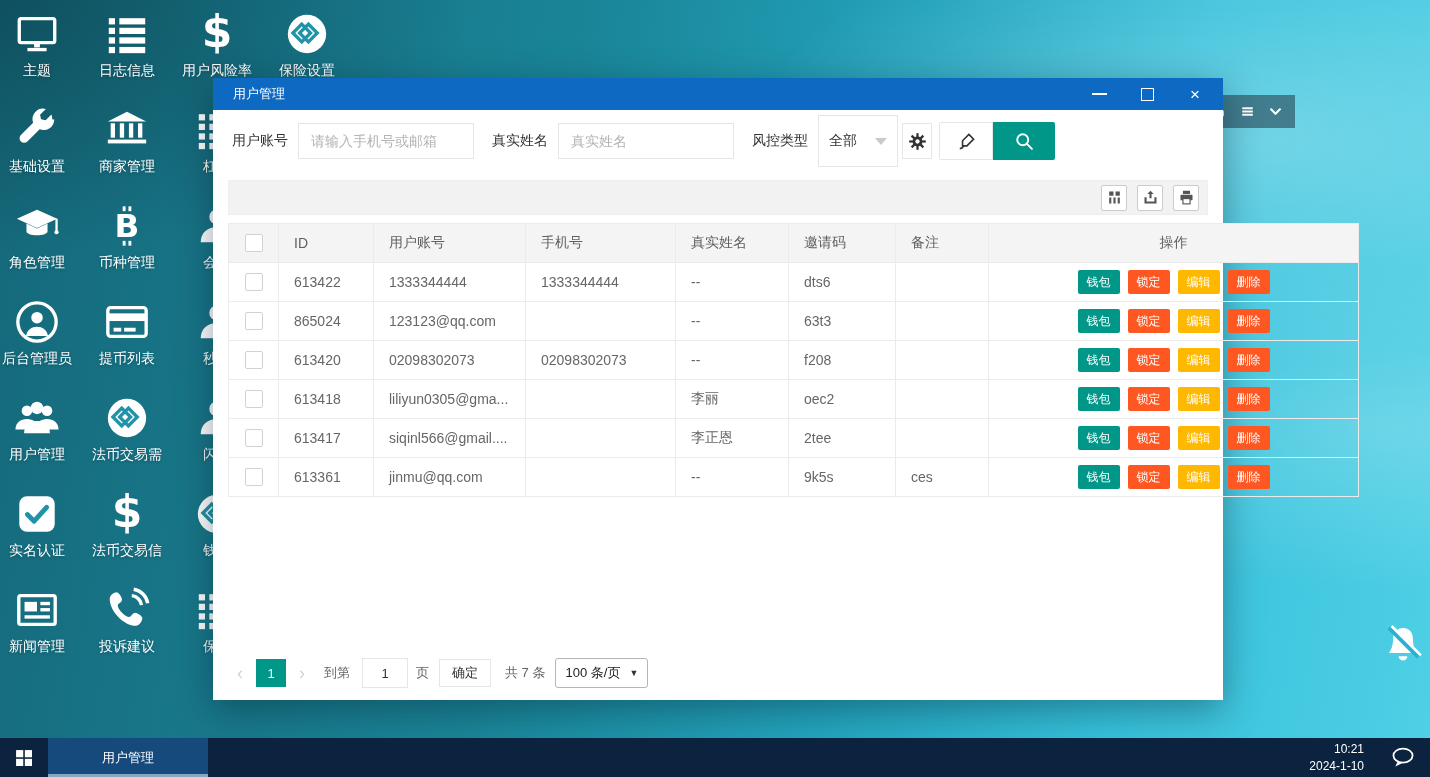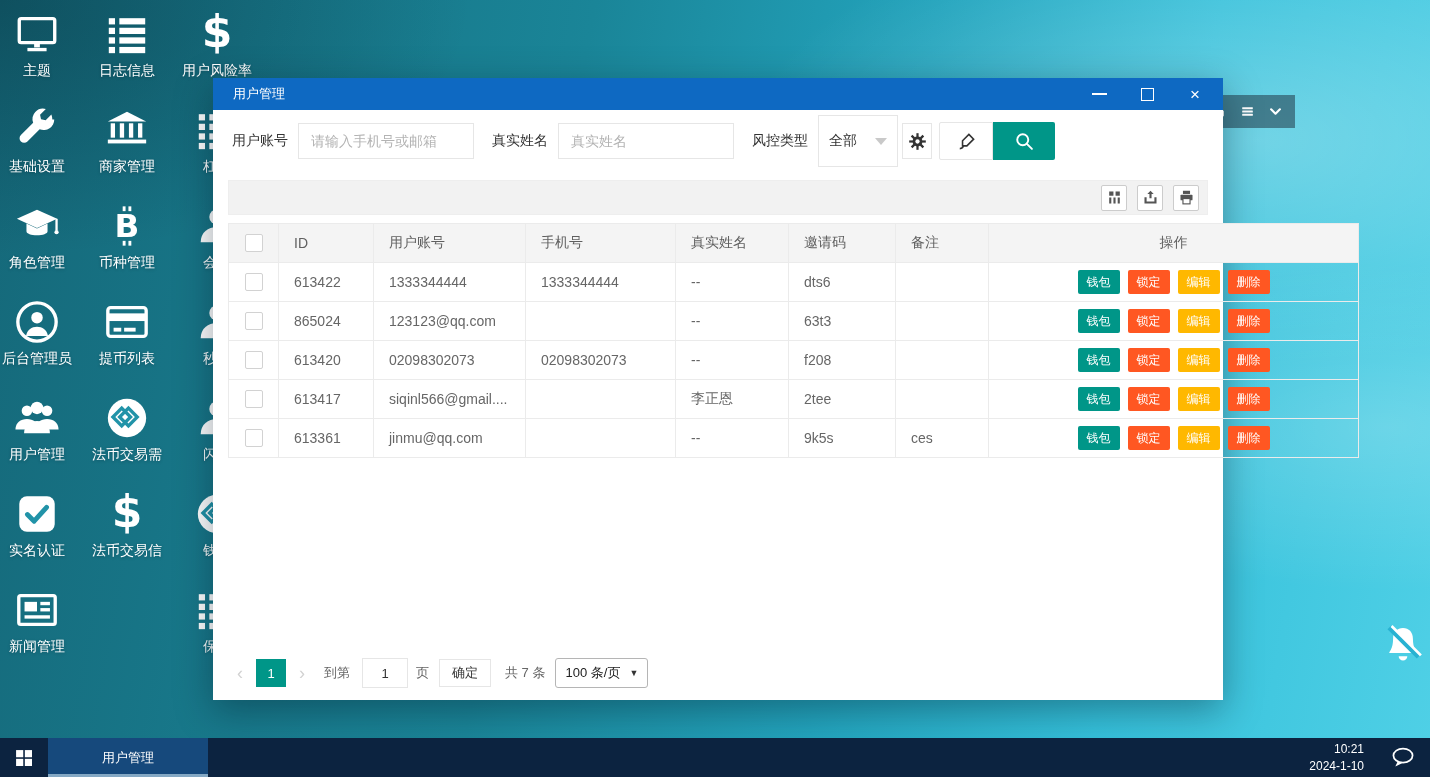"保险设置" div.dicon { html: none -> <div> <div> <span> <svg> <circle></circle> <rect></rect> <rect></rect> </svg> </span> </div> <div>保险设置</div> </div> }
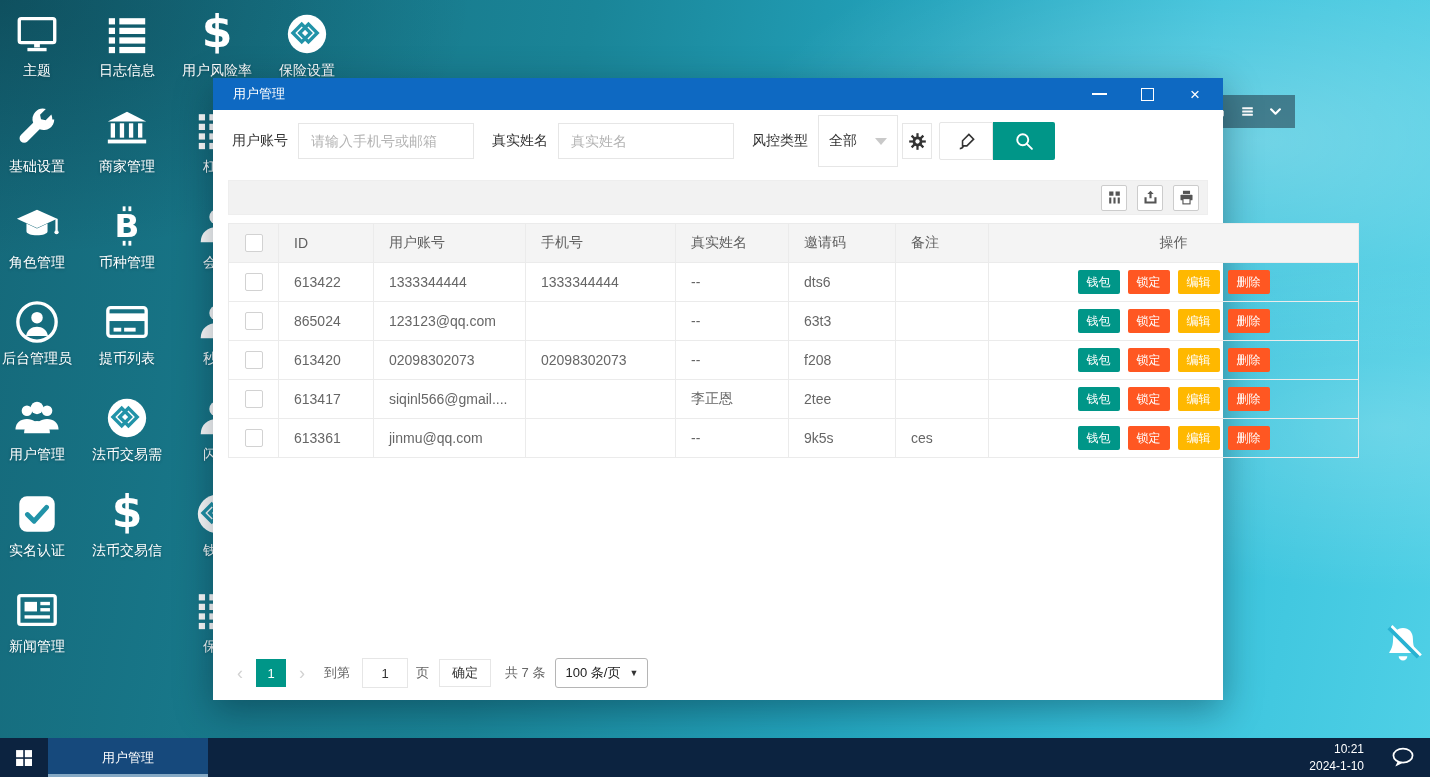"613418" tr { html: none -> <tr> <td><span></span></td> <td>613418</td> <td>liliyun0305@gma...</td> <td></td> <td>李丽</td> <td>oec2</td> <td></td> <td><button>钱包</button><button>锁定</button><button>编辑</button><button>删除</button></td> </tr> }
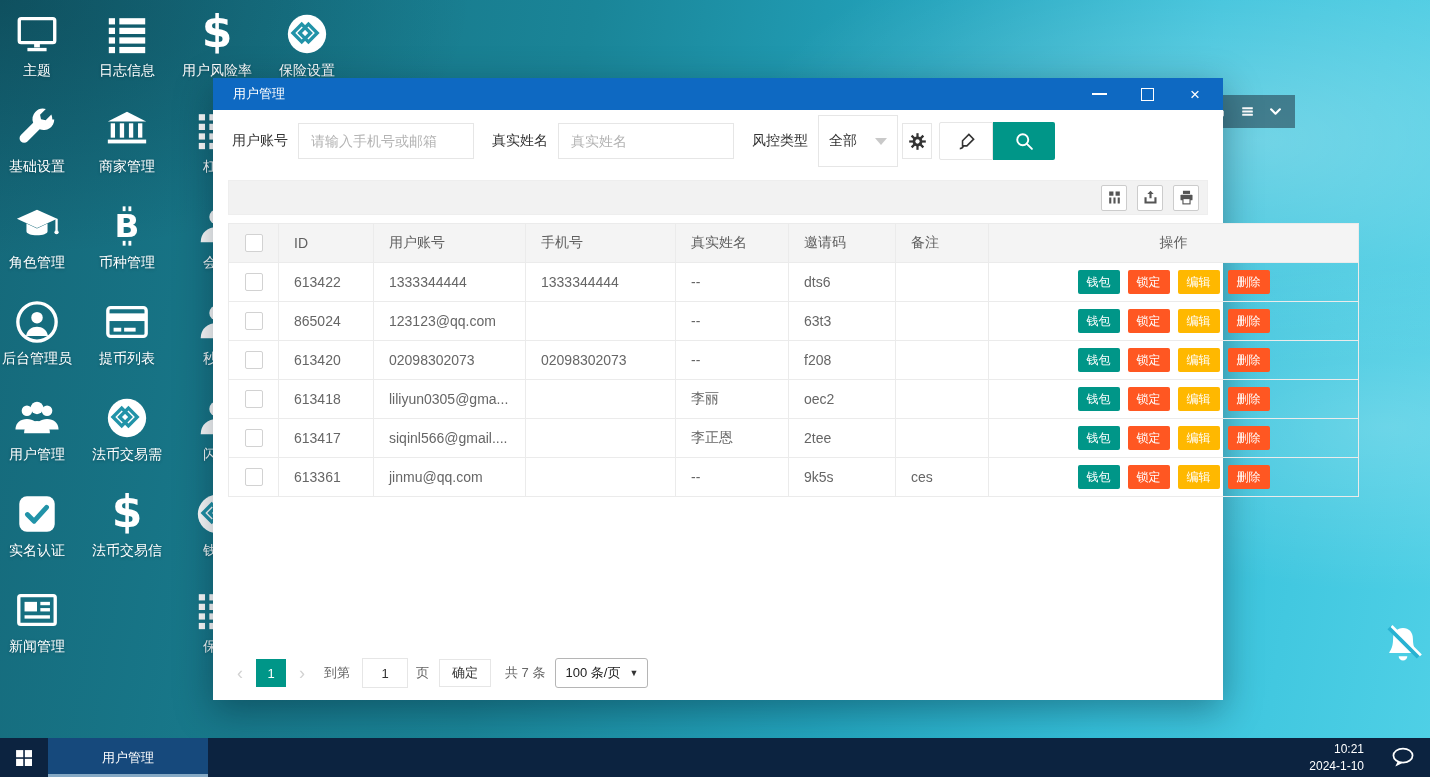"投诉建议" div.dicon { html: none -> <div> <div> <span> <svg> <path></path> <path></path> <path></path> </svg> </span> </div> <div>投诉建议</div> </div> }
